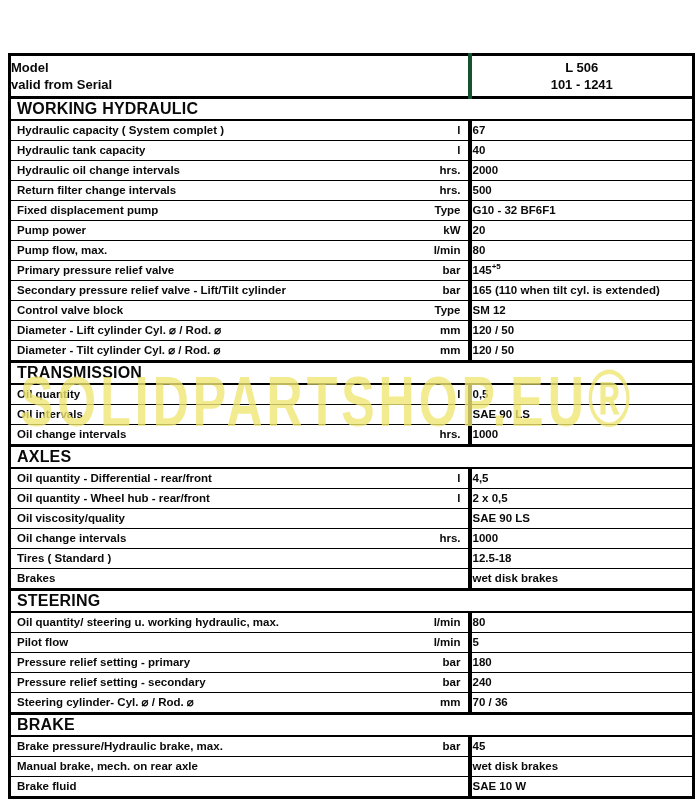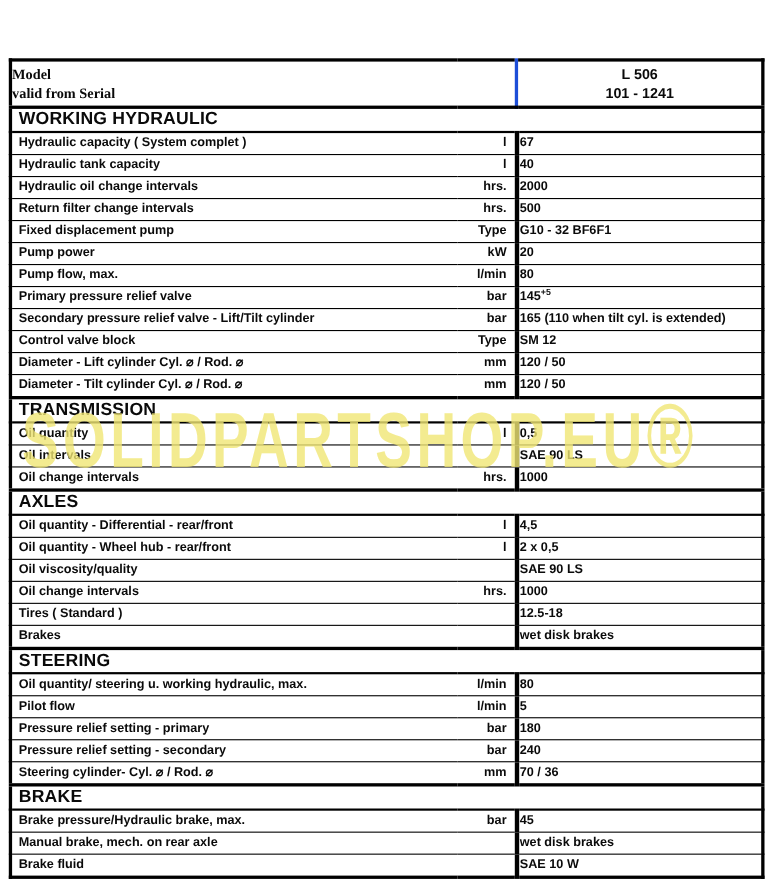"Model" td.head-left { border-right: 3px solid #1d4ed8 -> 3px solid #fca5a5; font-family: Liberation Serif, serif -> none }
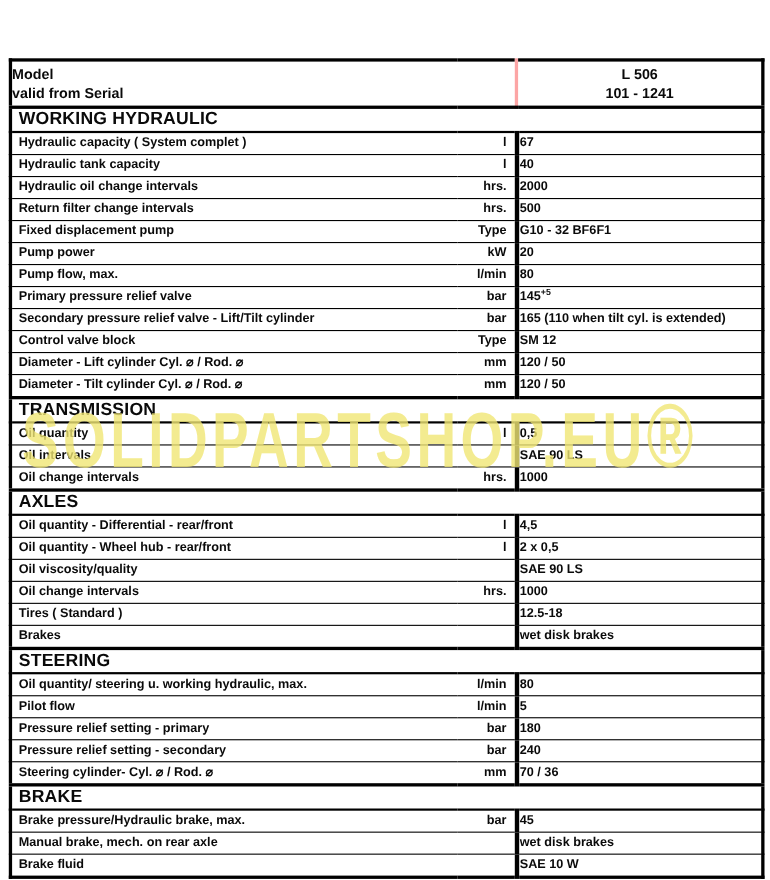"L 506" td.head-right { border-left: 1px solid #14532d -> 4px solid #14532d }
